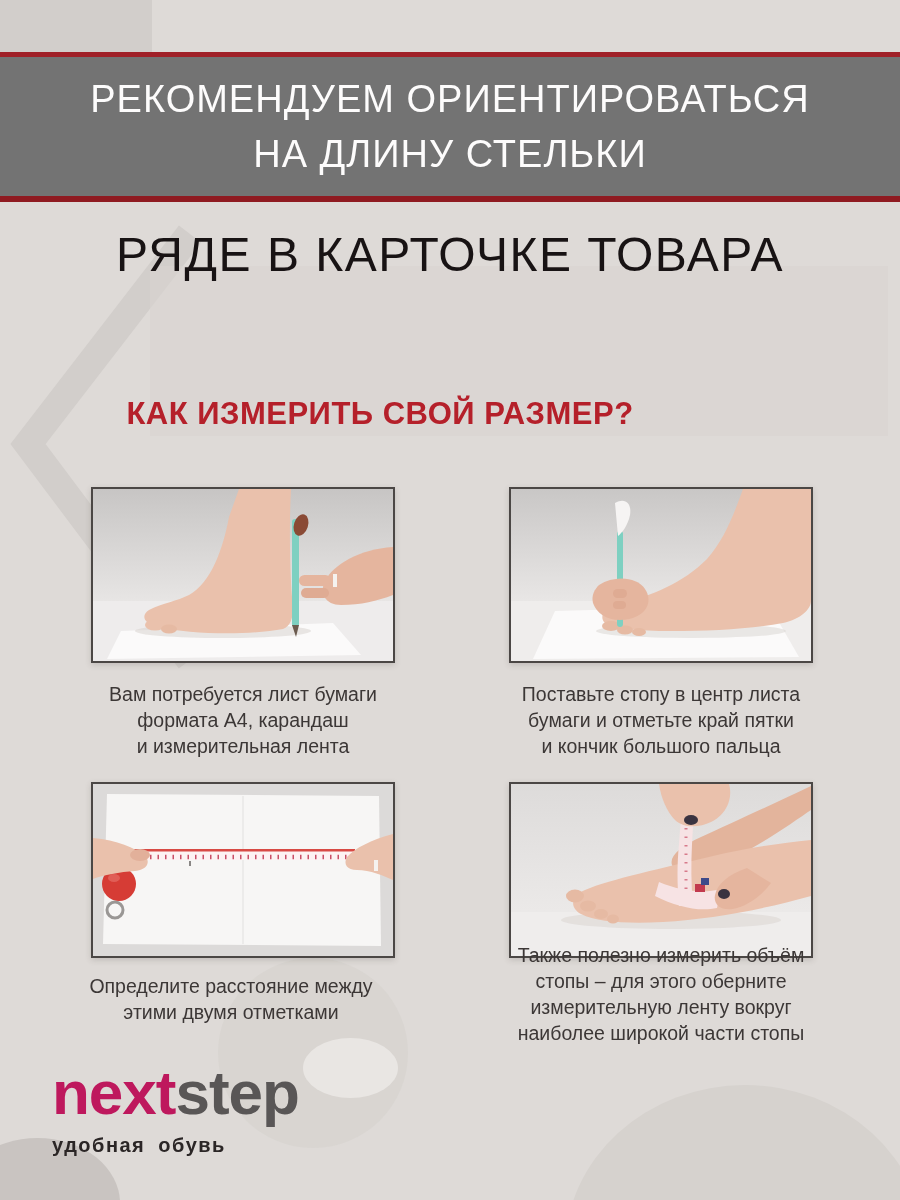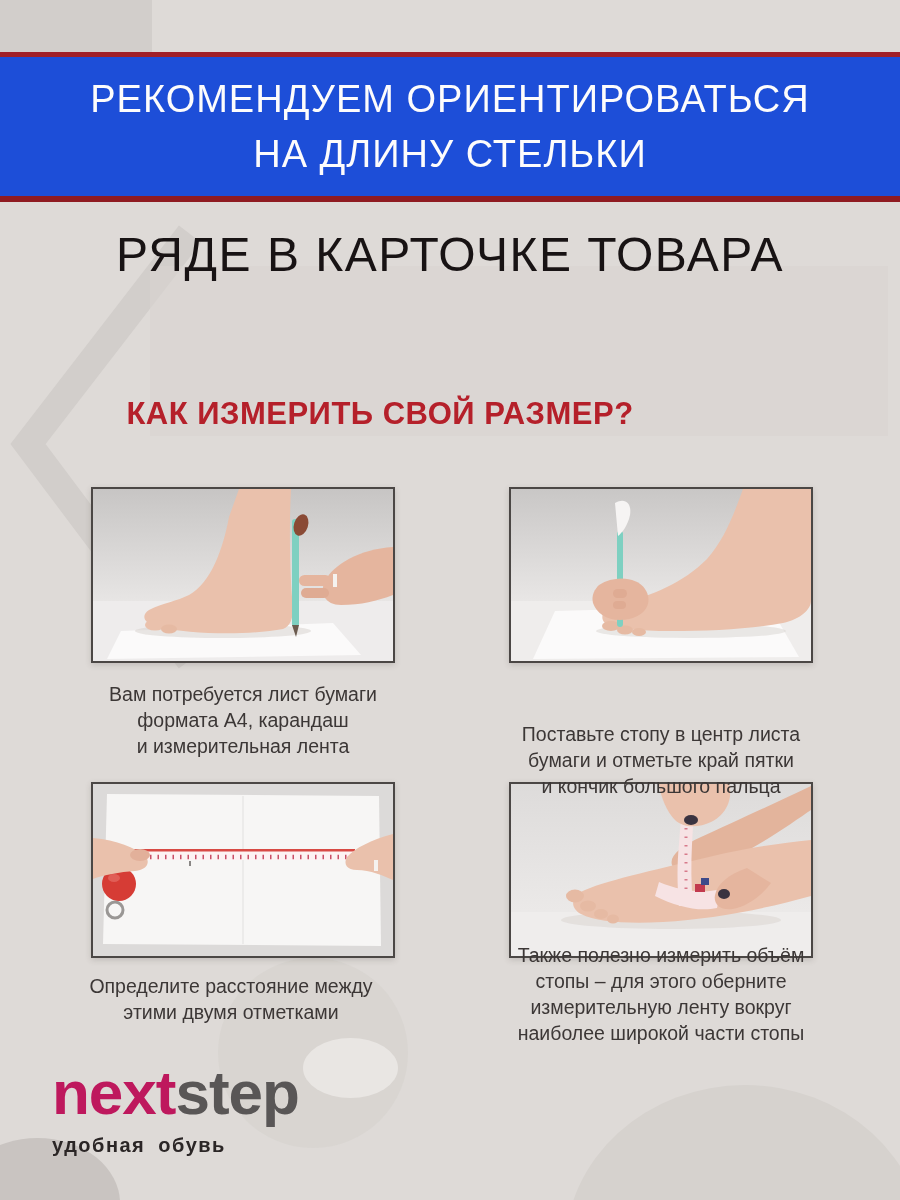"РЕКОМЕНДУЕМ ОРИЕНТИРОВАТЬСЯ" div.layer { background-color: #1d4ed8 -> #737373 }
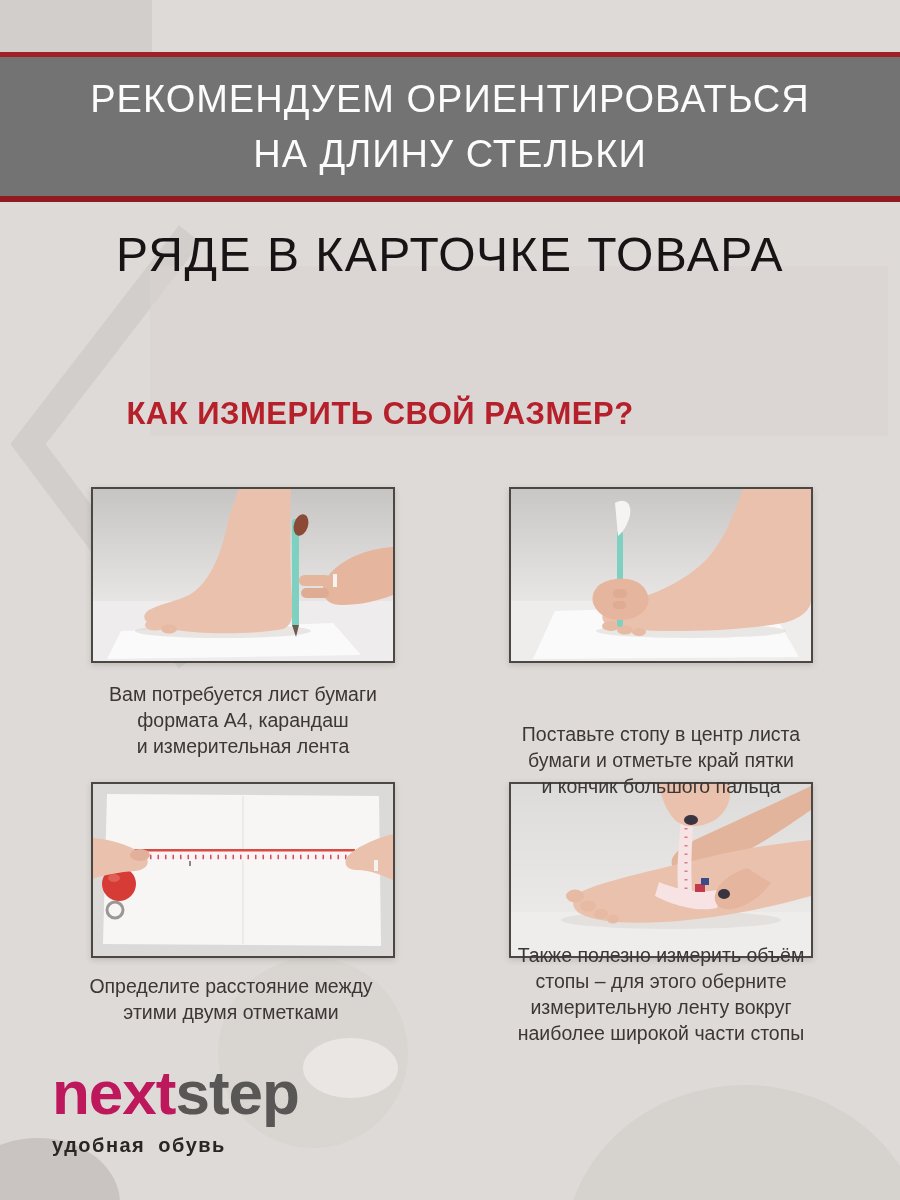"Поставьте стопу в центр листа" .caption-2 { margin-top: 40px -> none }
